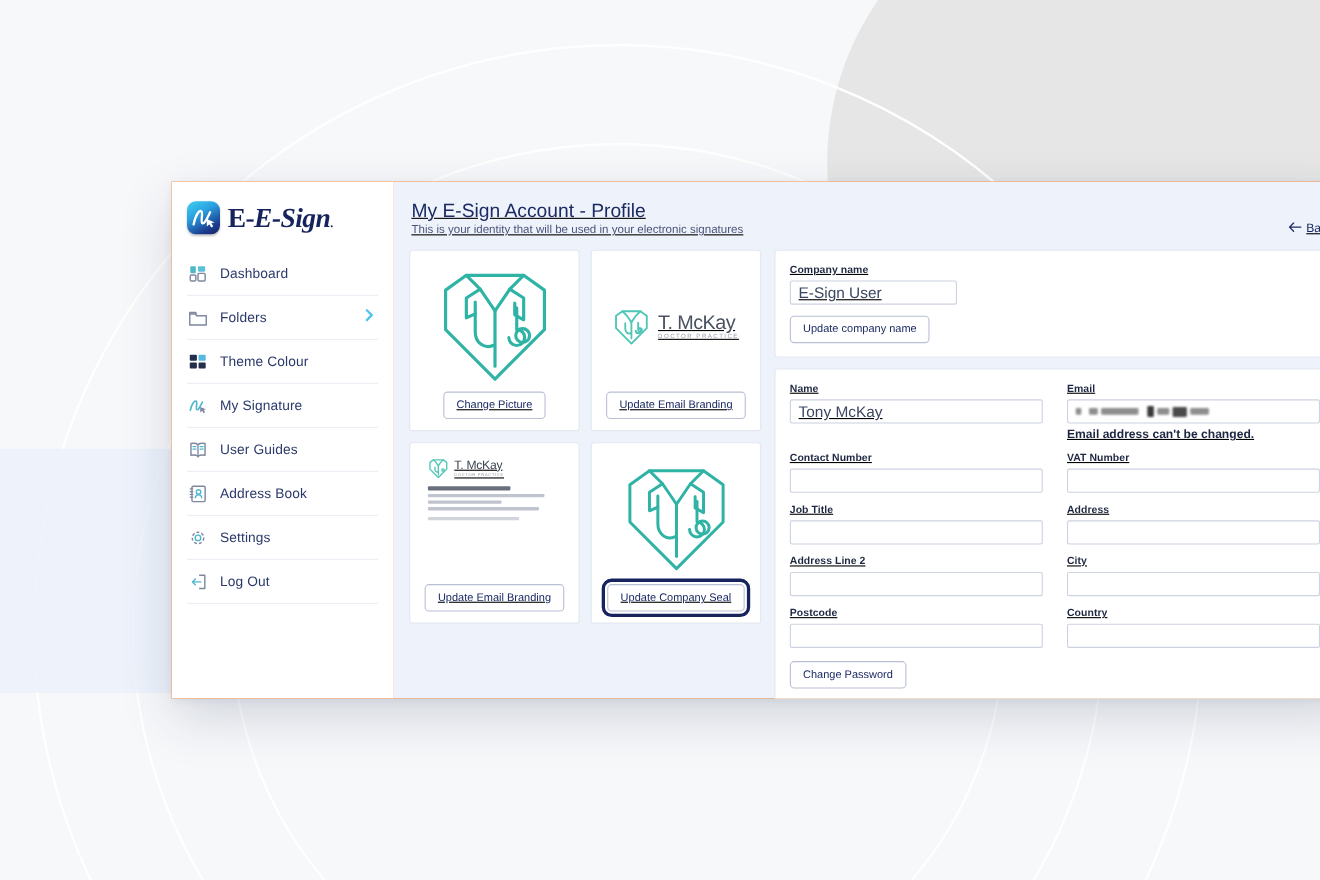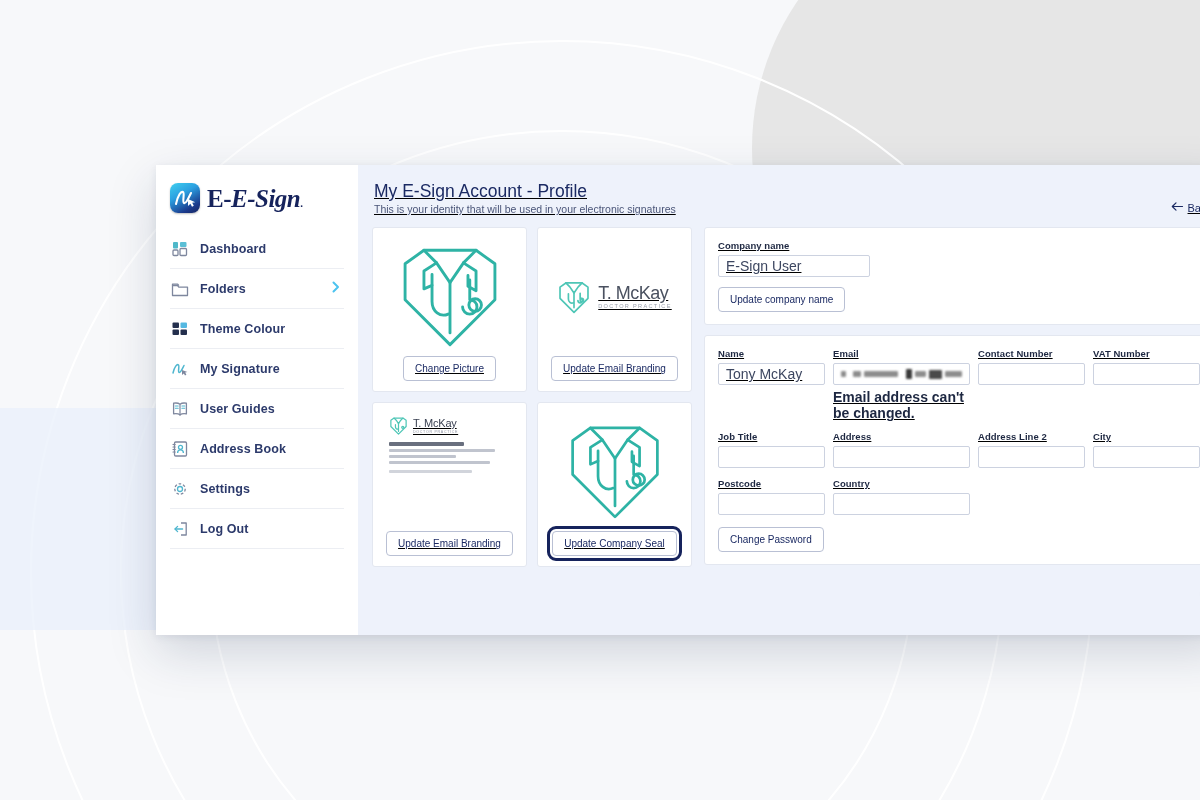"Dashboard" .nav-label { font-weight: 700 -> 400 }
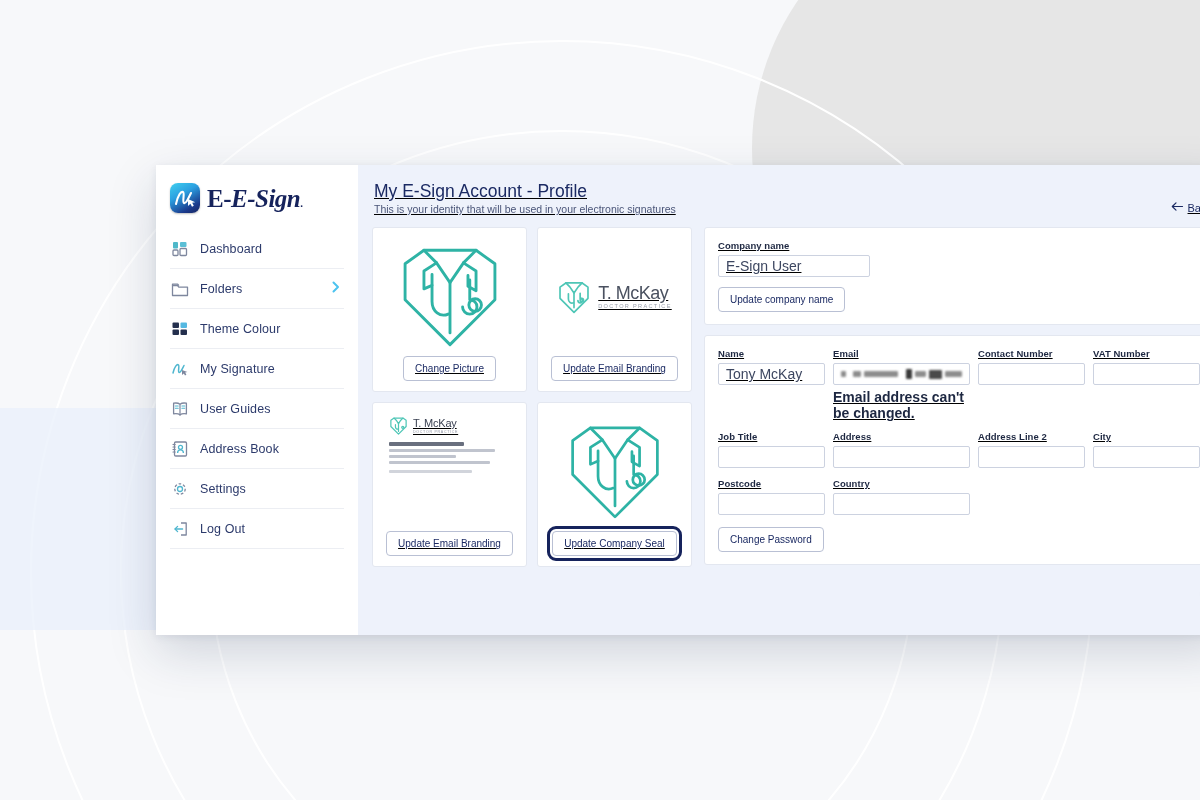"Name" .form-grid { gap: 8px 8px -> 8px 22px; grid-template-columns: 1fr 1fr 1fr 1fr -> 1fr 1fr }
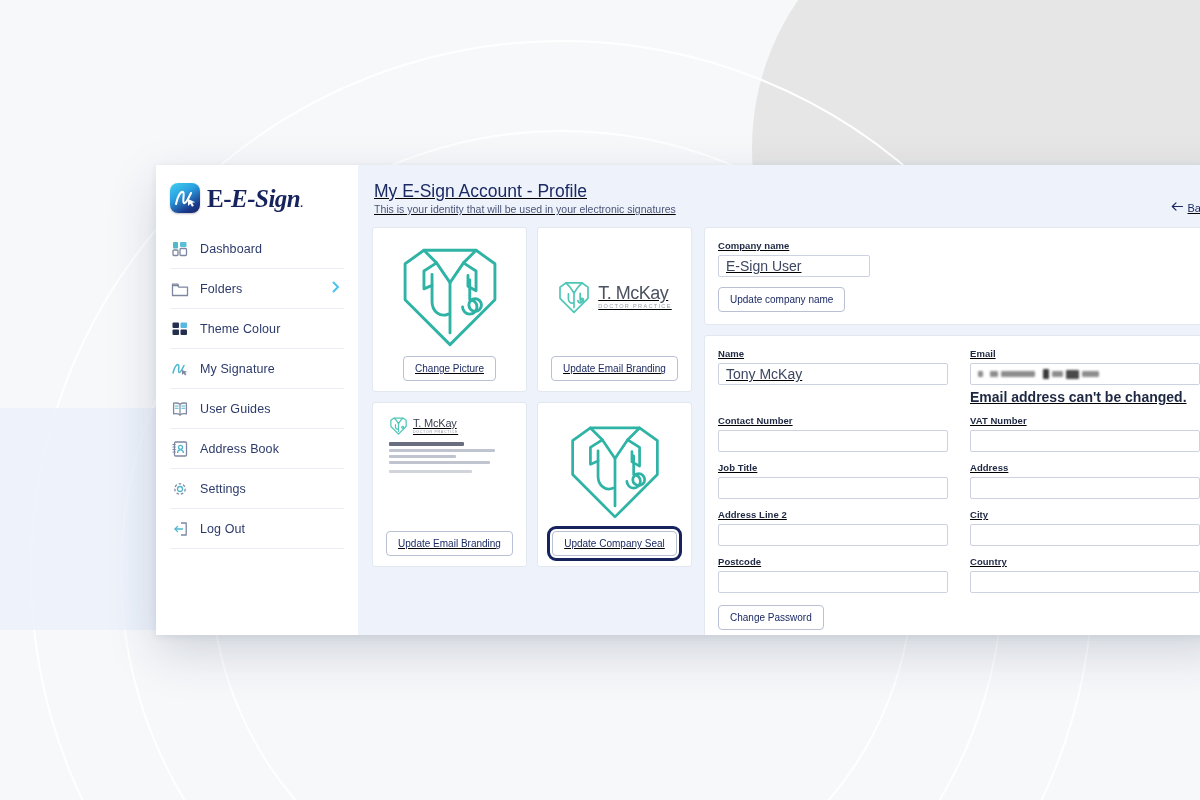"Email address can't be changed." .hint { font-size: 14px -> 11px }
